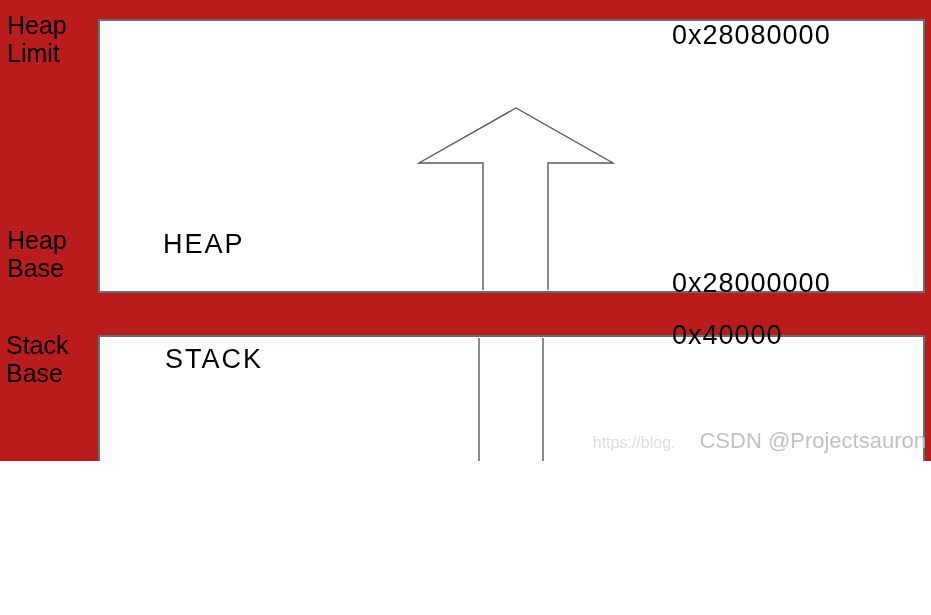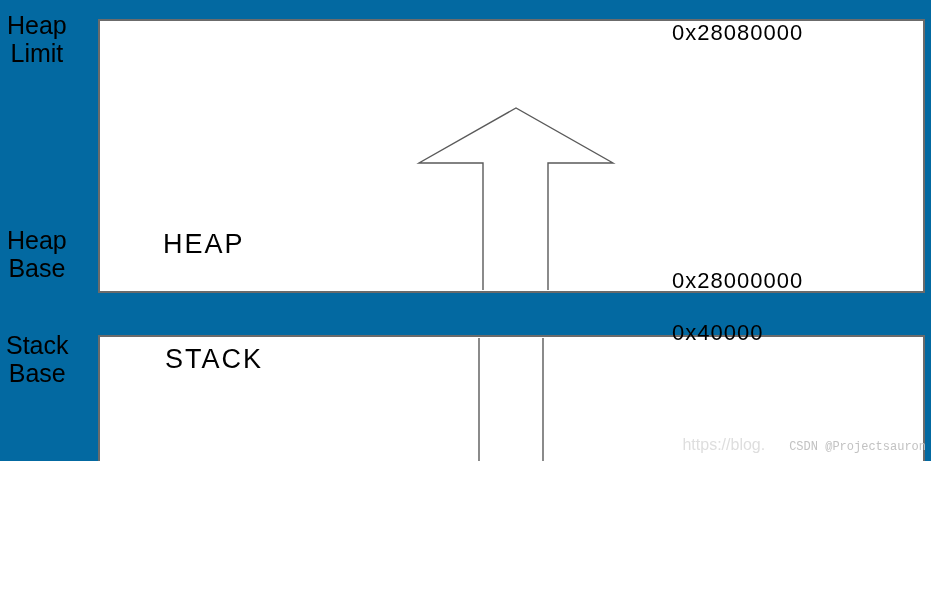"Heap" .canvas { background: #0369a1 -> #b91c1c; text-align: center -> none }
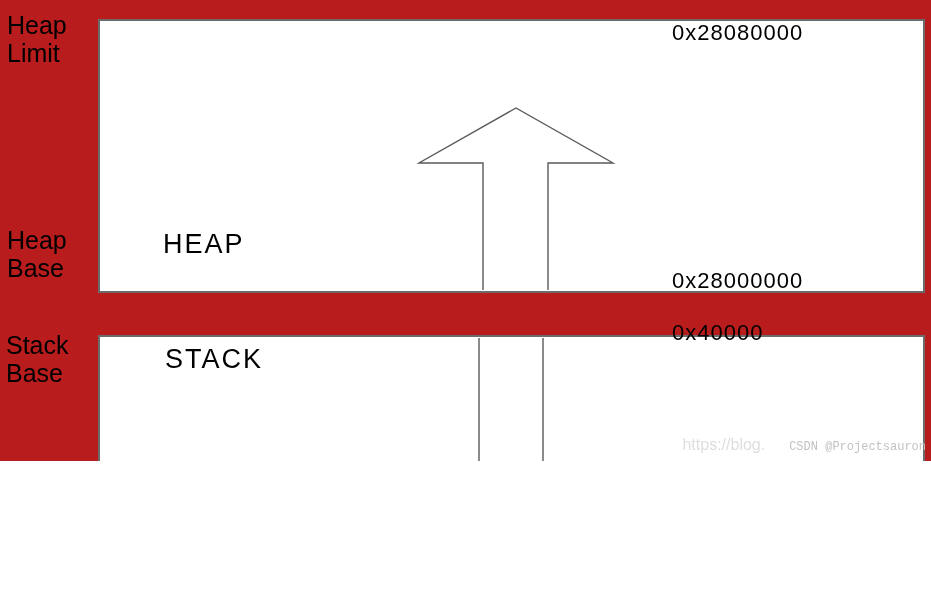"0x28080000" .address { font-size: 22px -> 27px }
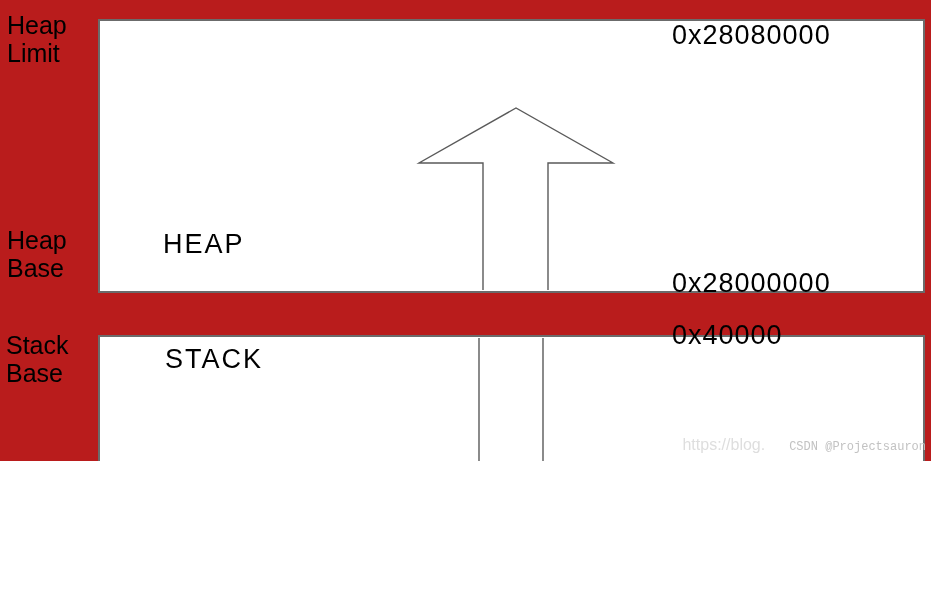"CSDN @Projectsauron" .watermark .wm-author { font-family: Liberation Mono, monospace -> none; font-size: 12px -> 22px }
